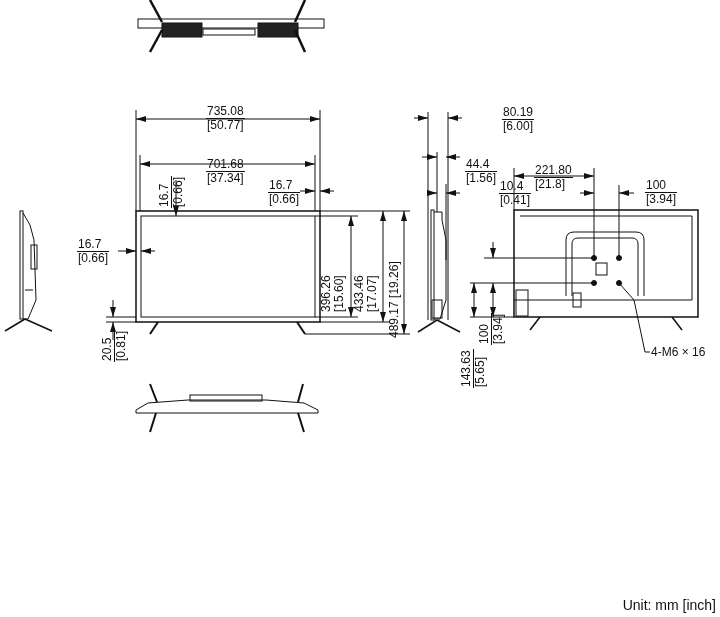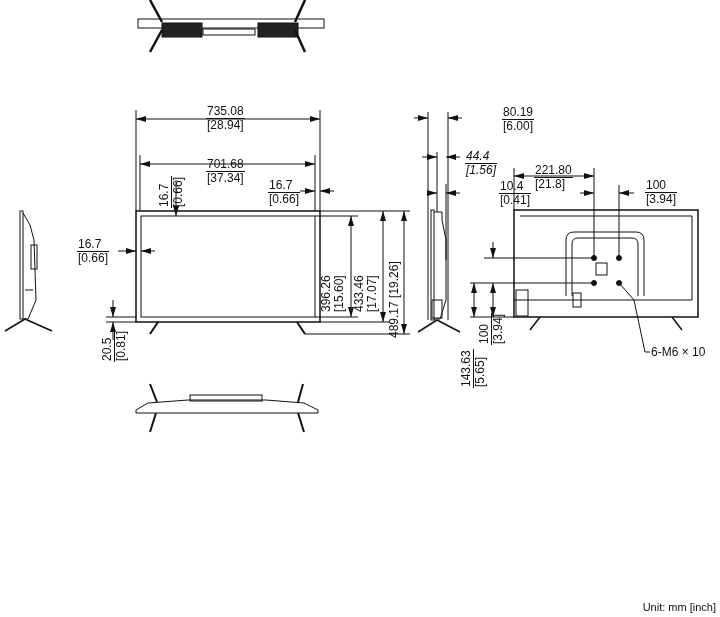"[28.94]" span.inch { text: 28.94 -> 50.77 }
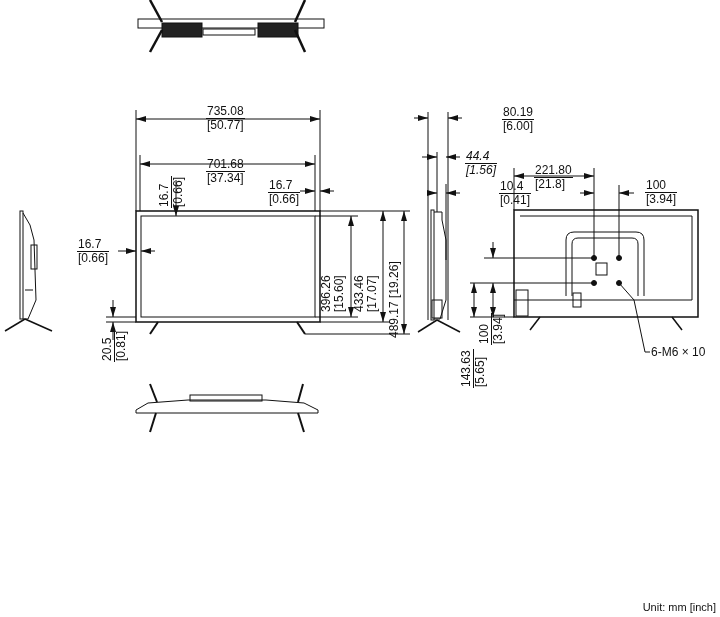"44.4" div.lbl { font-style: italic -> none; top: 150px -> 158px }
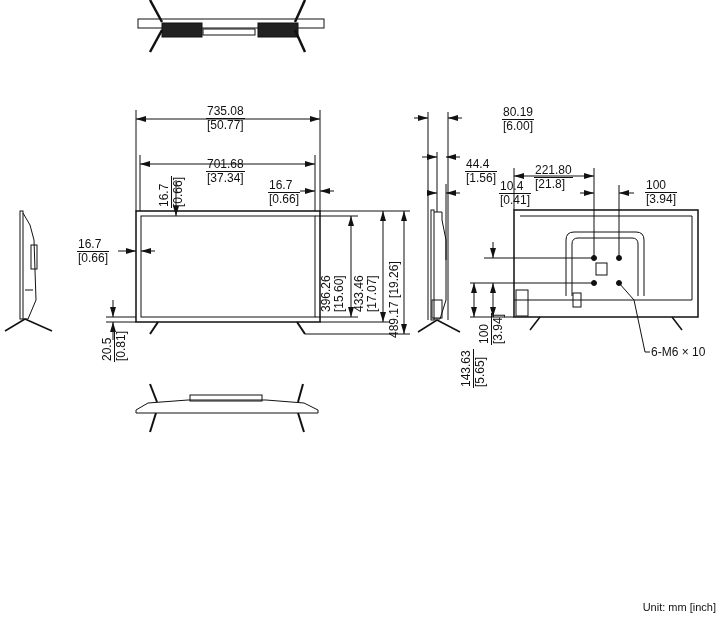"6-M6 × 10" span { text: 6-M6 × 10 -> 4-M6 × 16 }
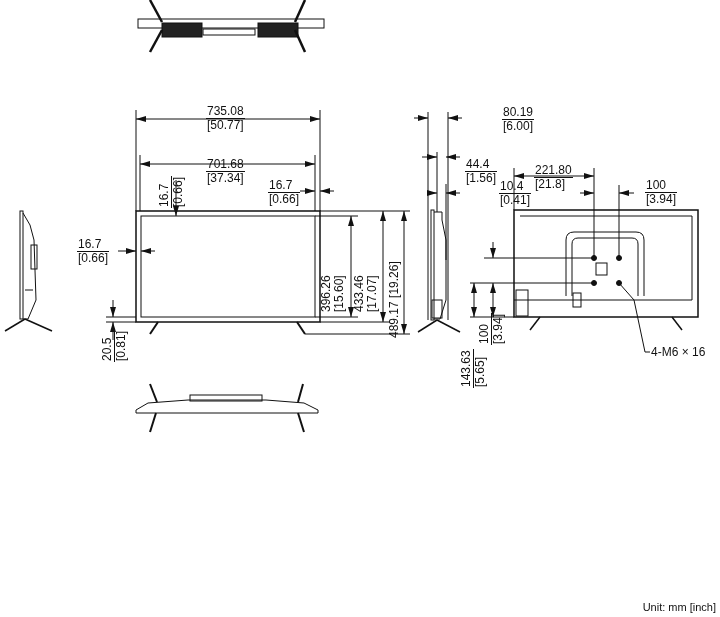"Unit: mm [inch]" .unit { font-size: 11px -> 14px }
